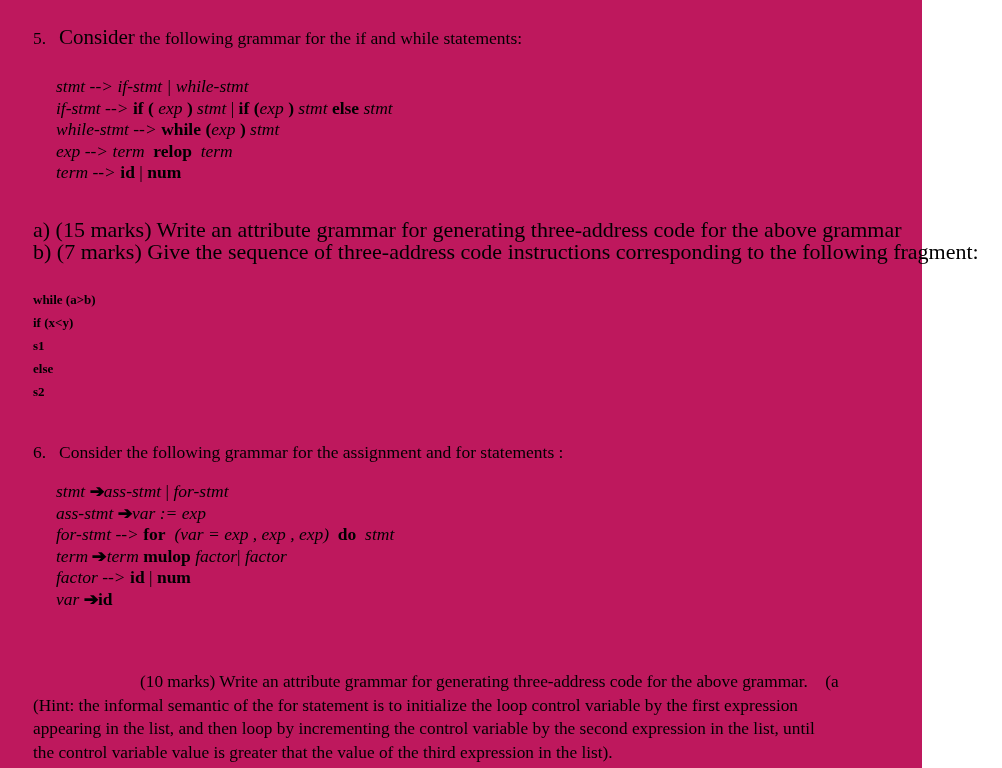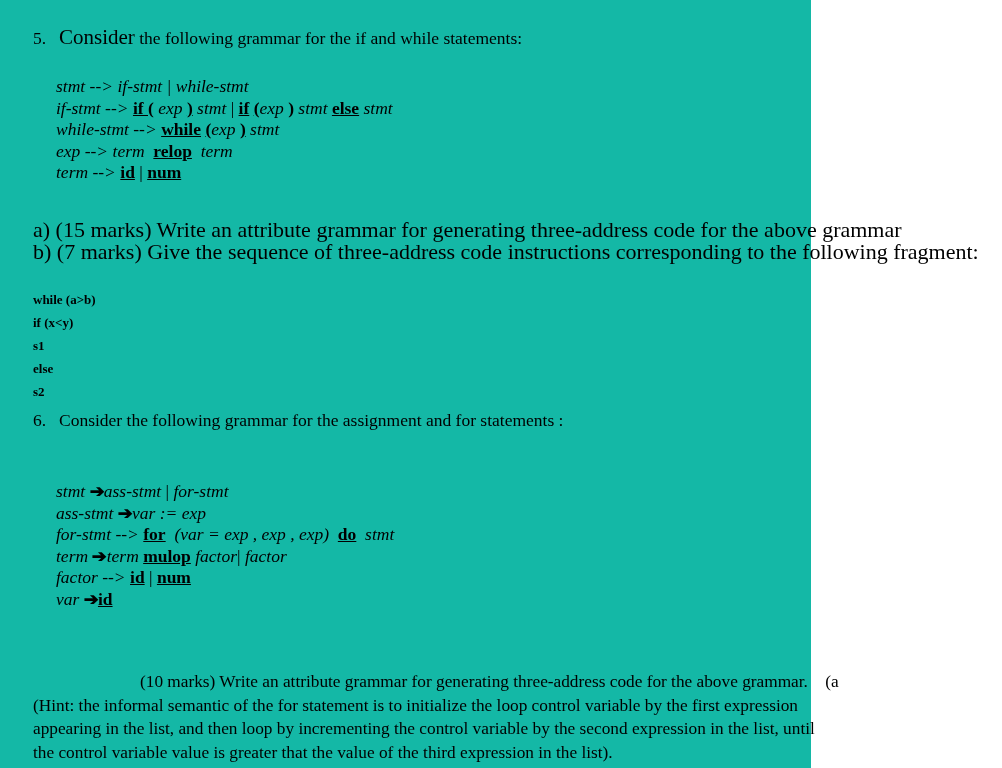"5. Consider the following grammar" .page { background: #14b8a6 -> #be185d; width: 811px -> 922px }
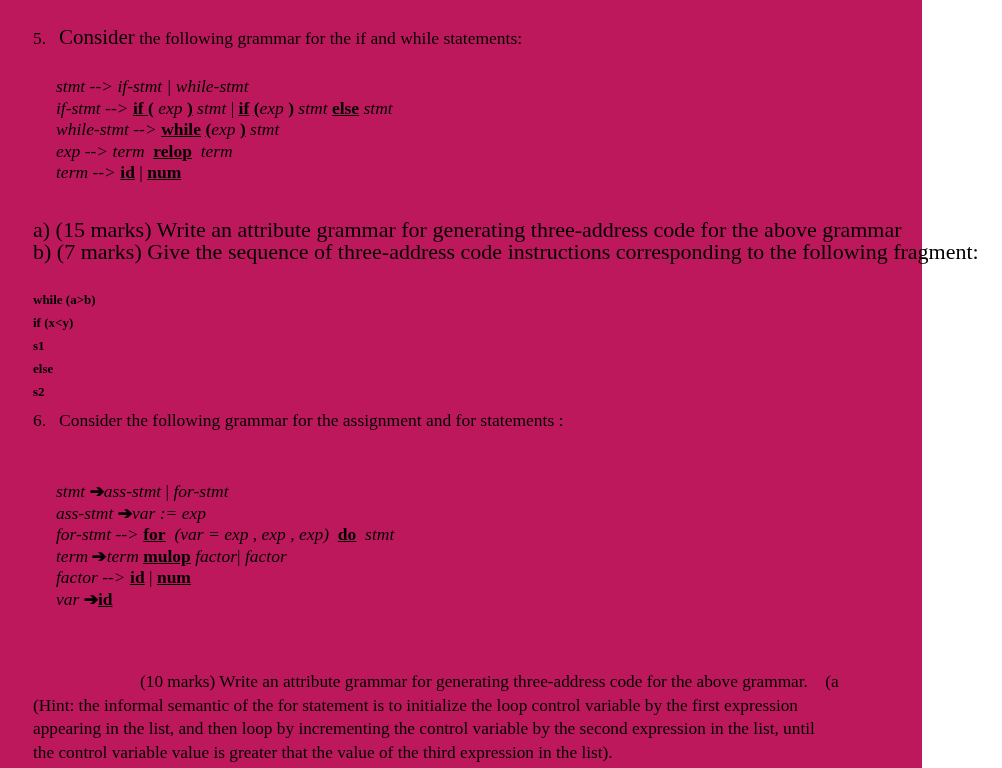"if (" .bd { text-decoration: underline -> none }
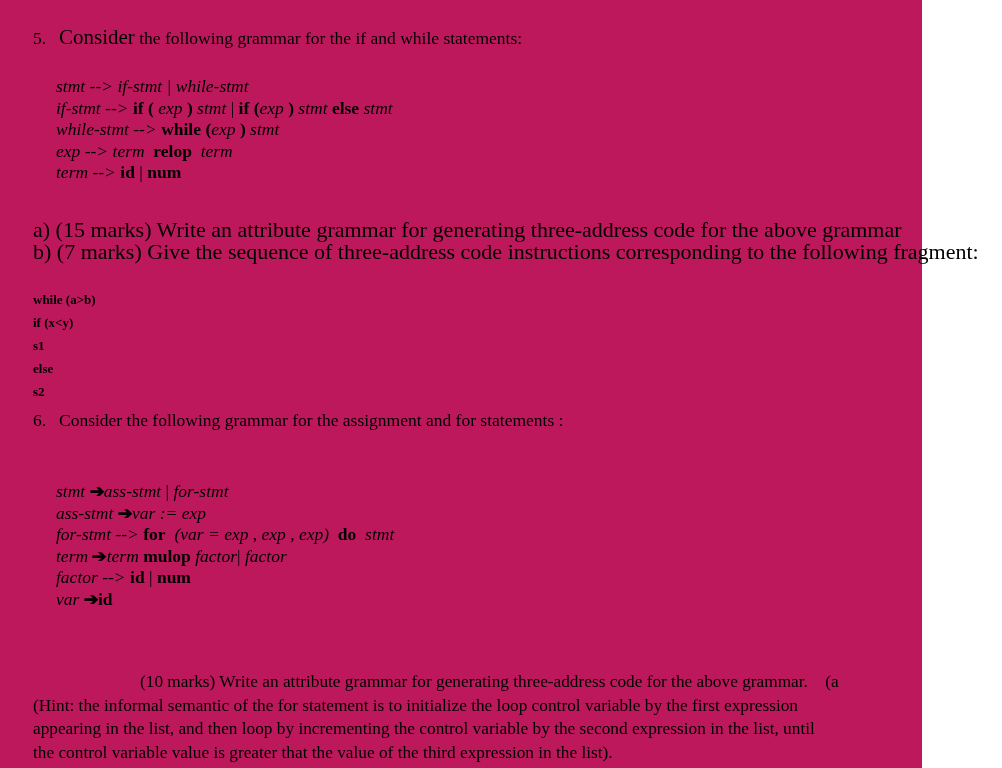"6. Consider the following grammar" div.block { top: 409px -> 441px }
